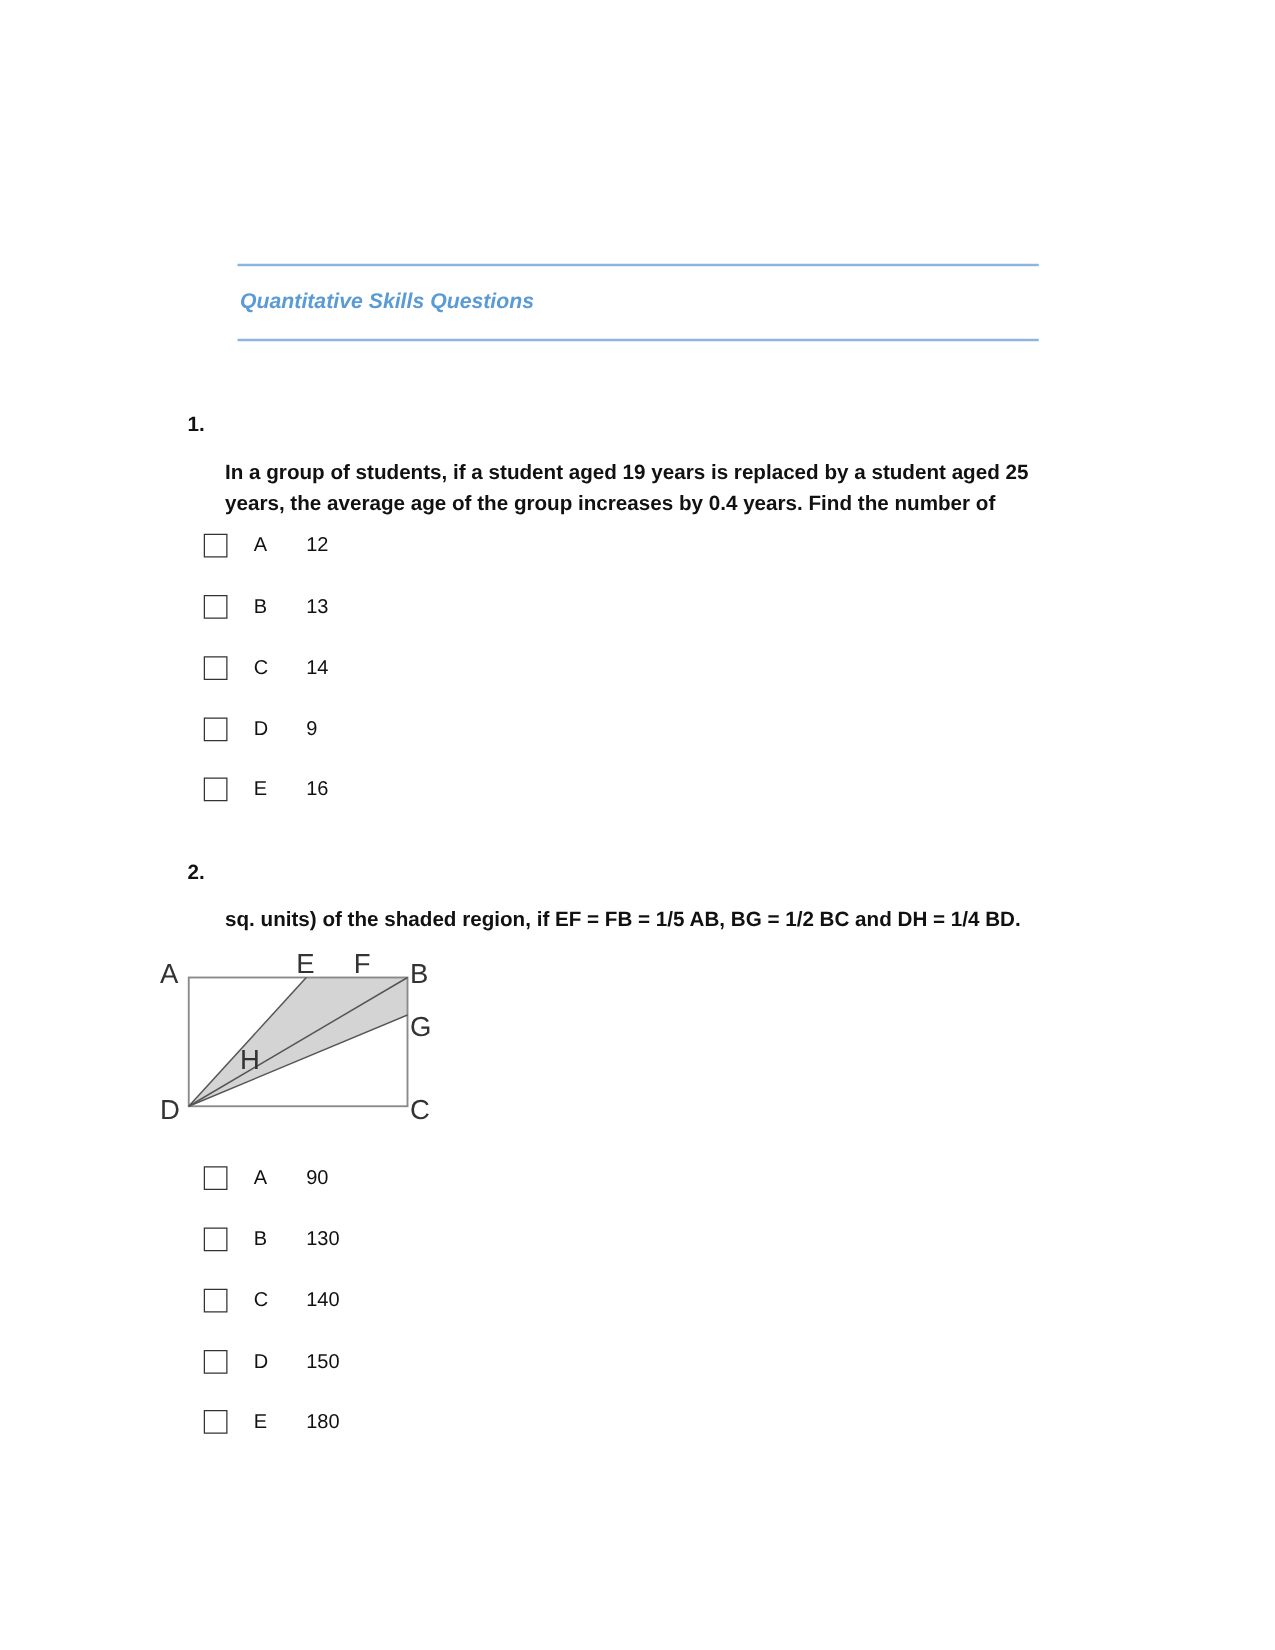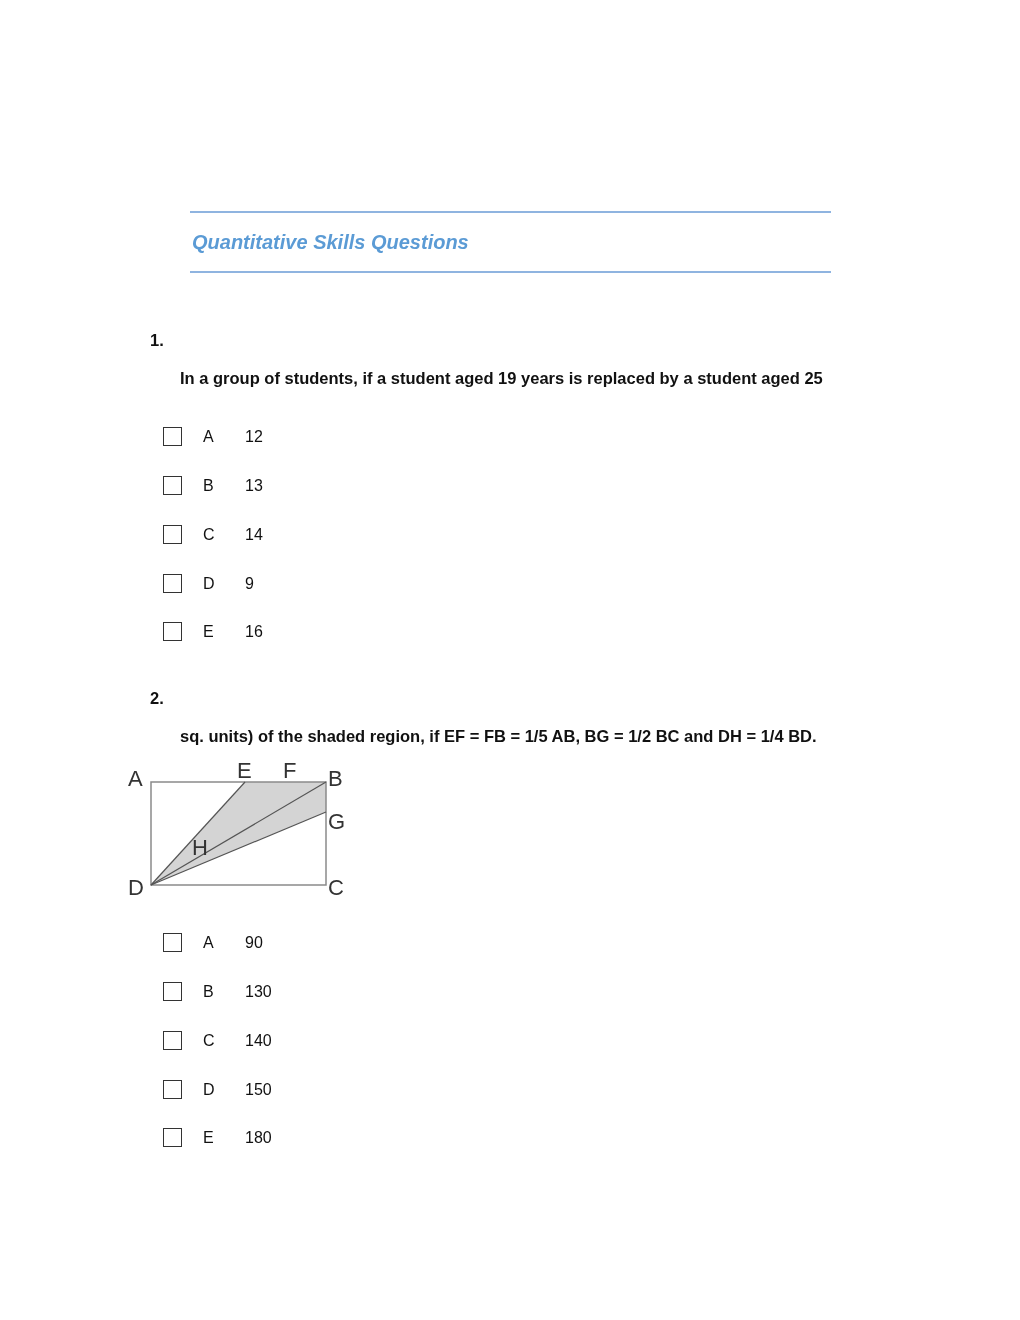"Quantitative Skills Questions" .heading { font-size: 20px -> 17px }
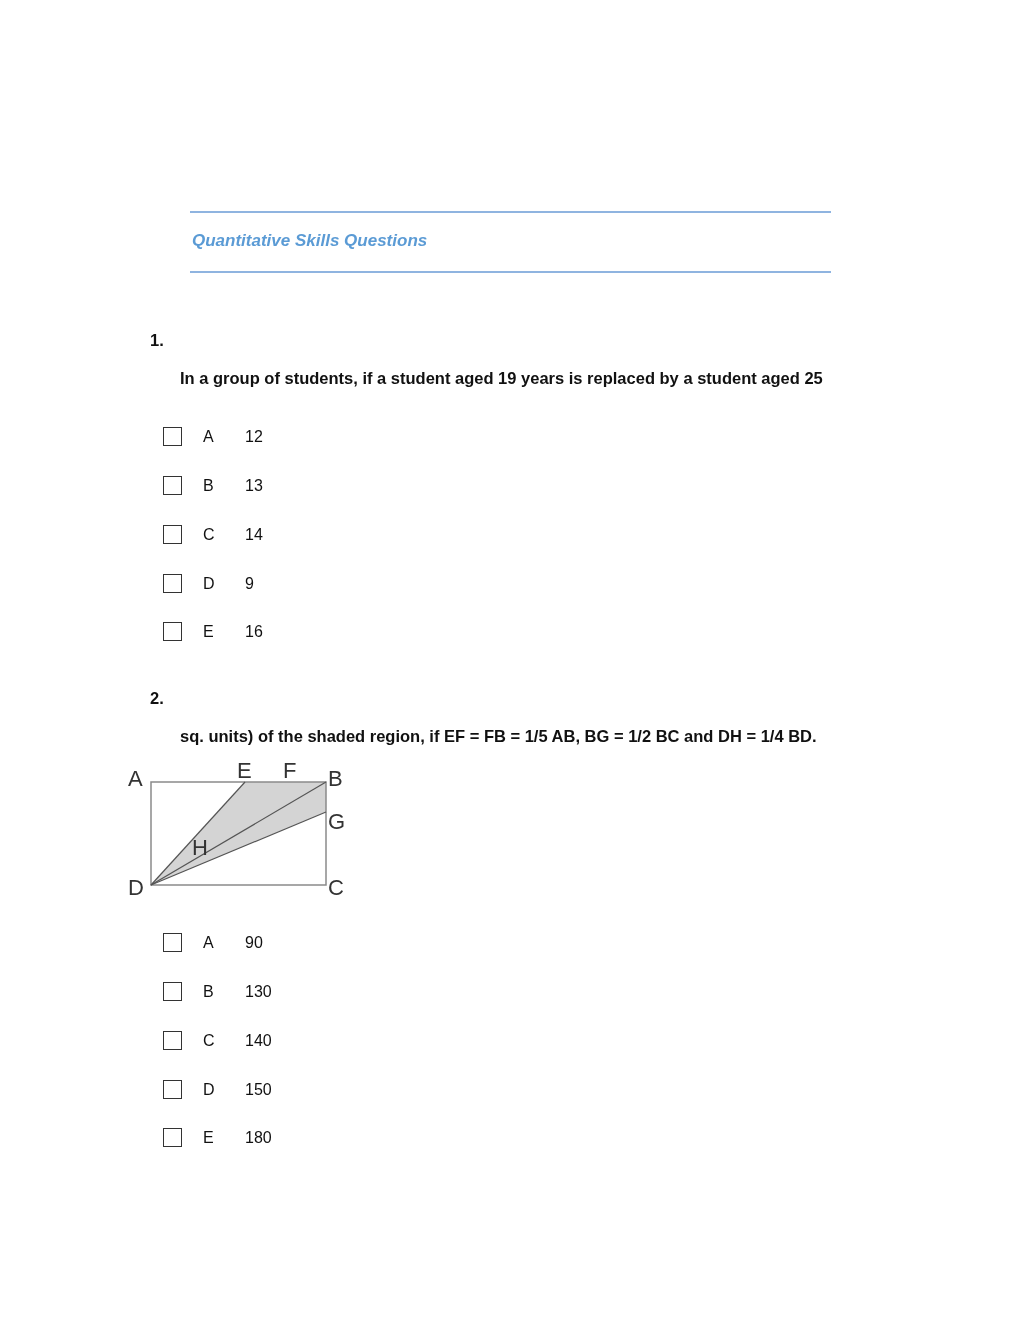"years, the average age of" div { html: none -> <div>years, the average age of the group increases by 0.4 years. Find the number of</div> }
